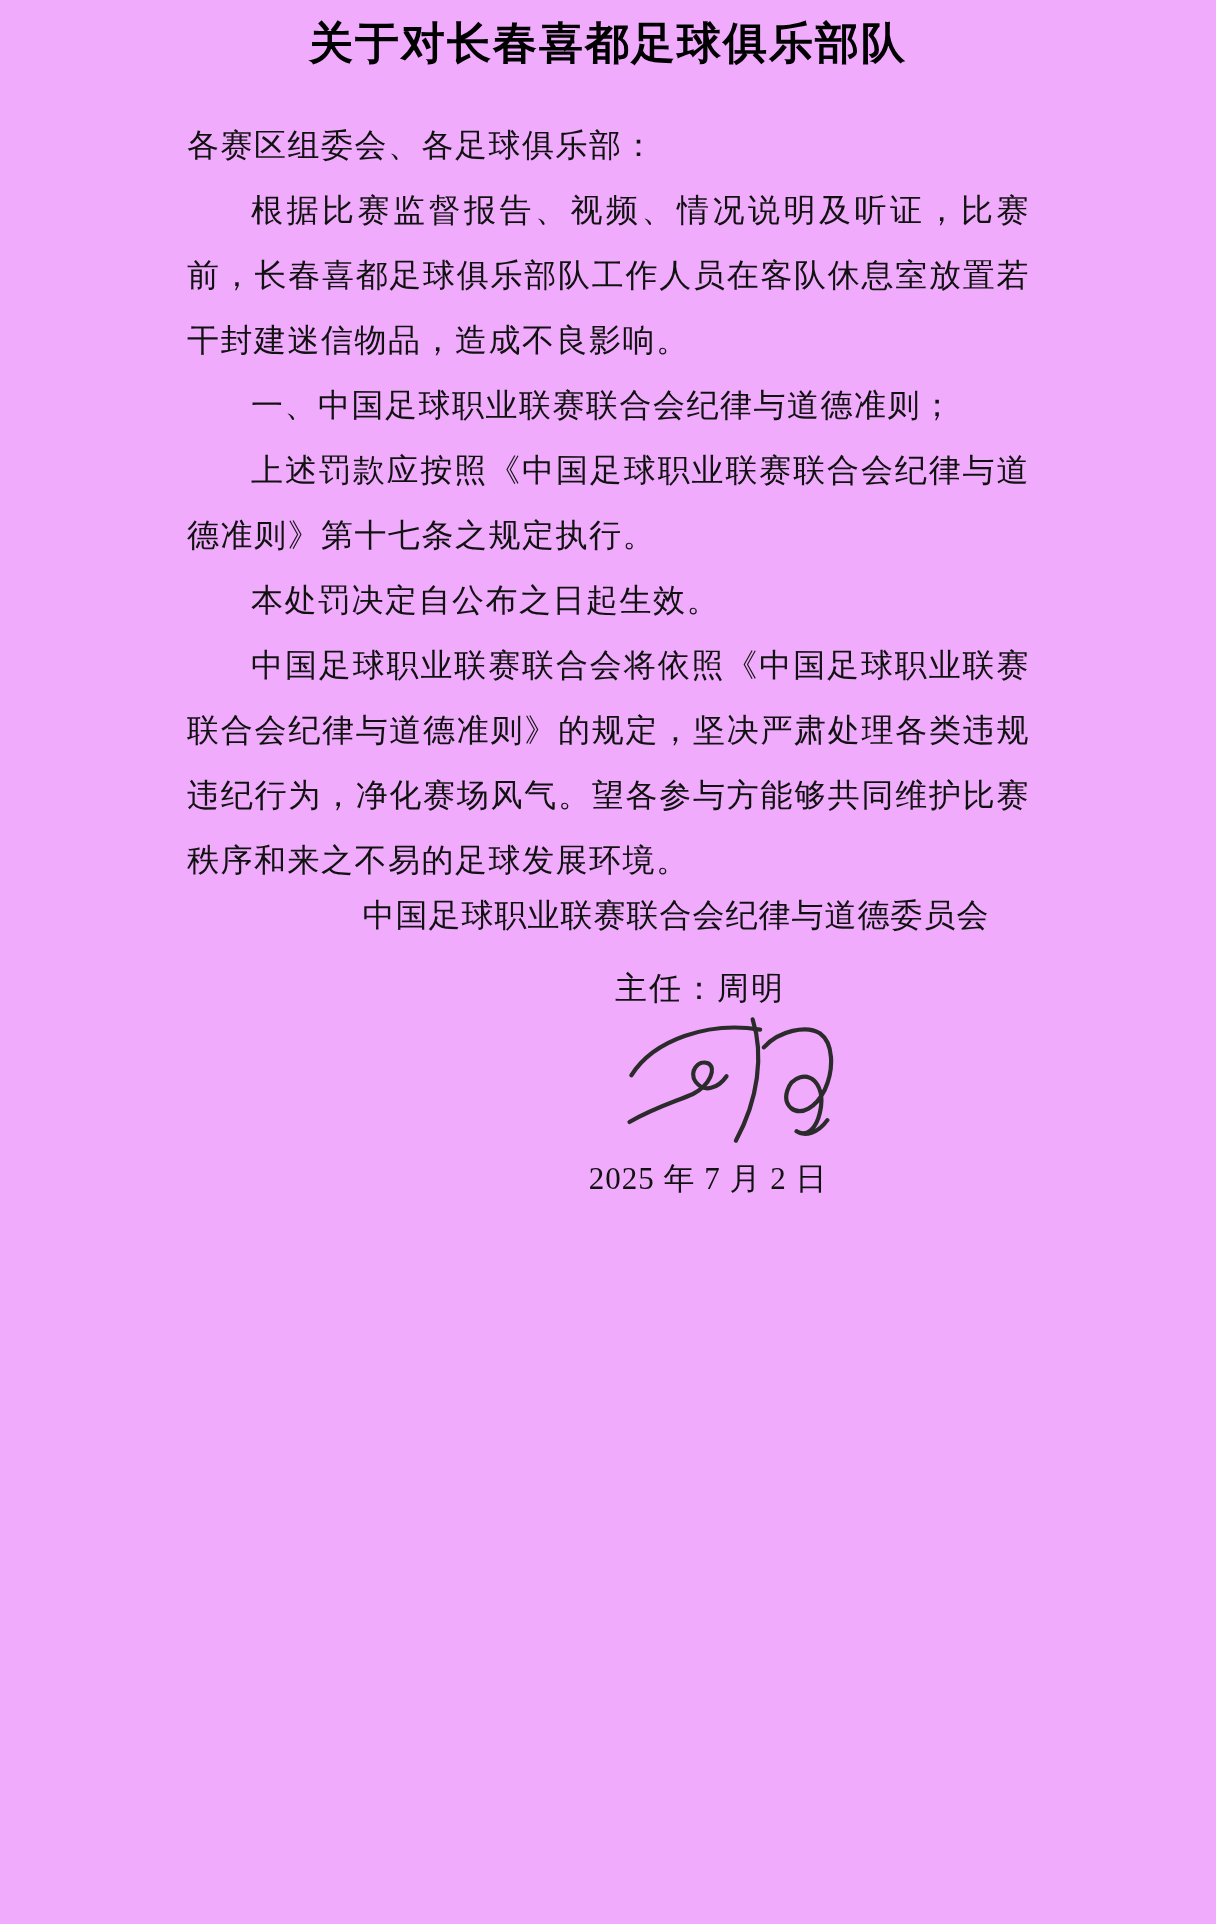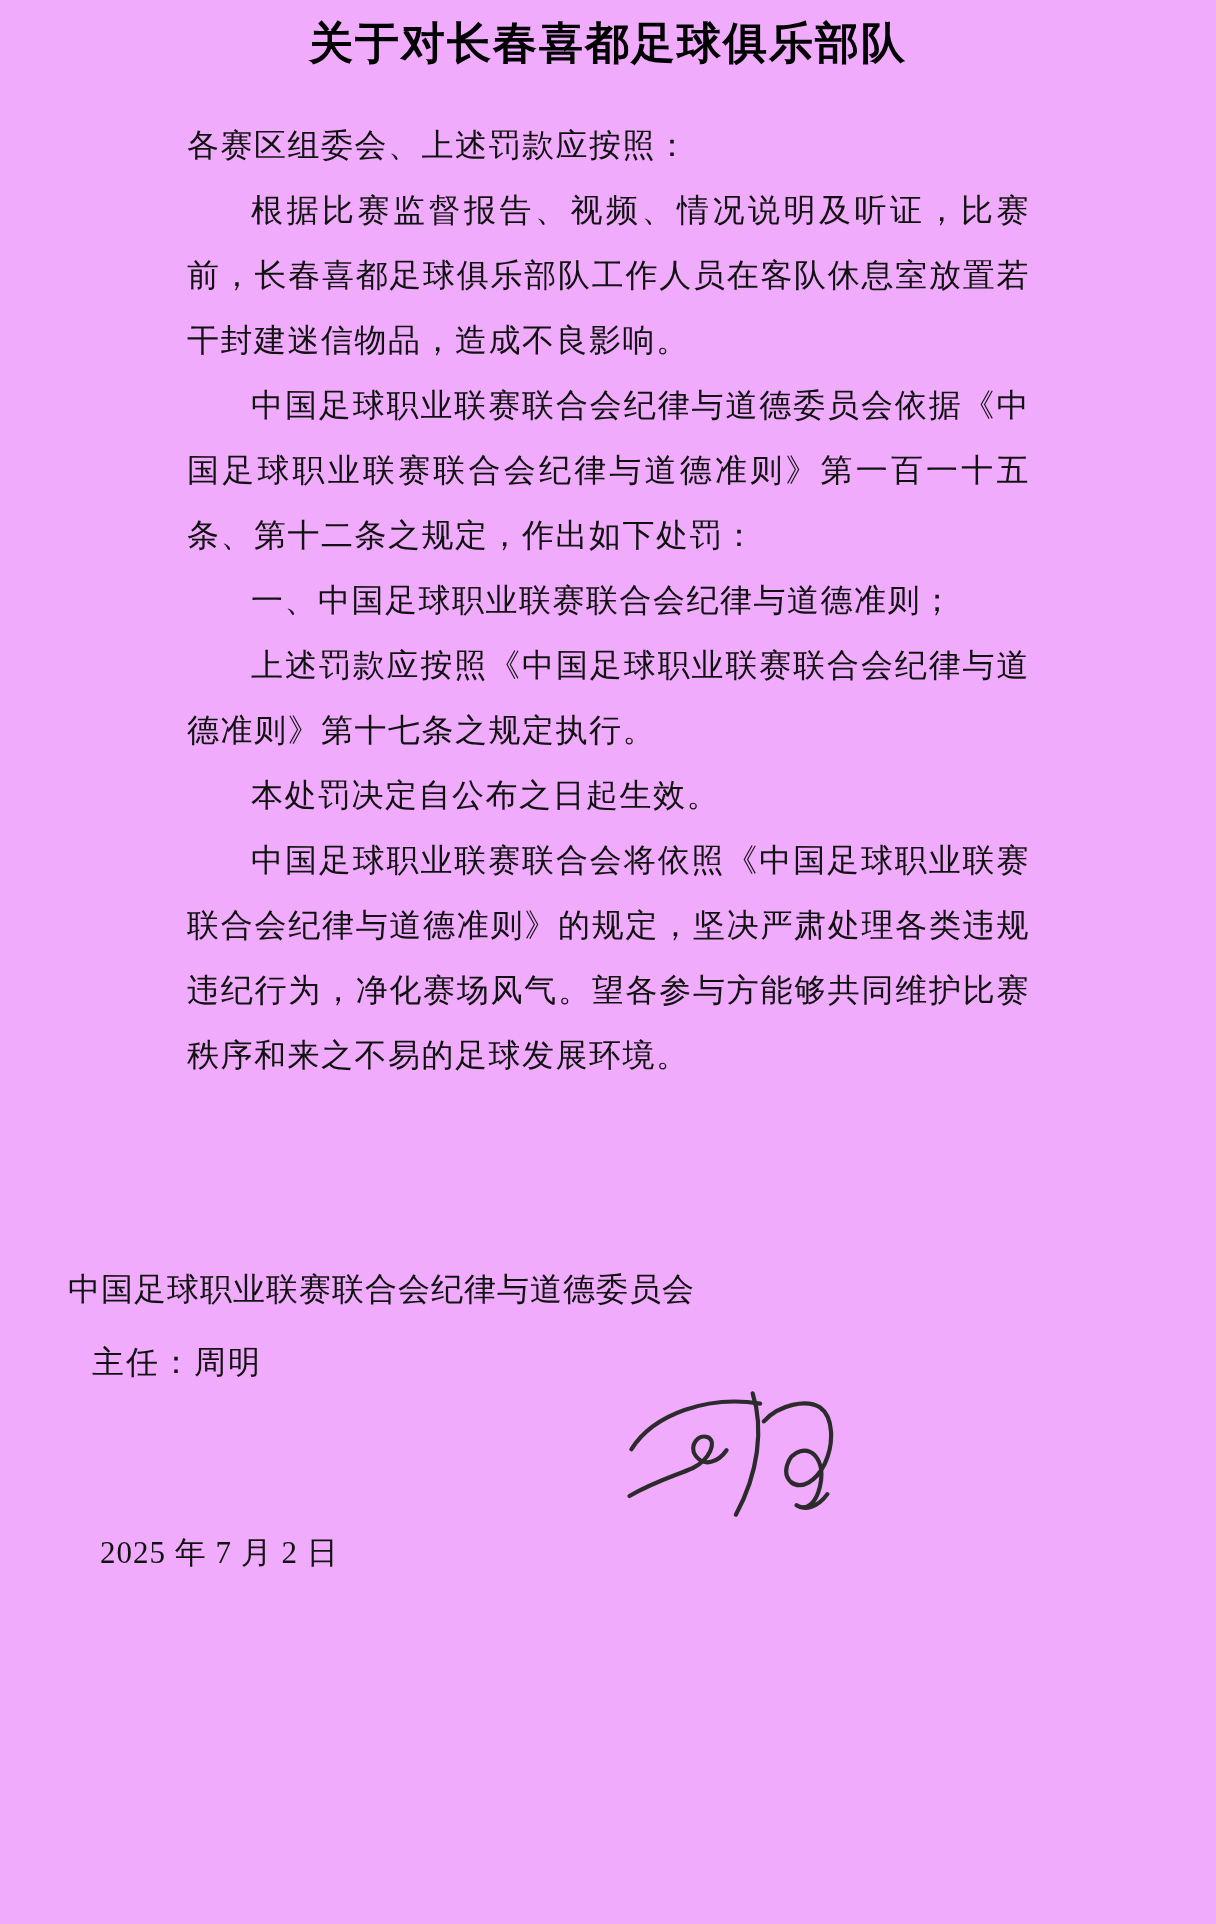"各赛区组委会、上述罚款应按照：" p.salutation { text: 上述罚款应按照 -> 各足球俱乐部 }
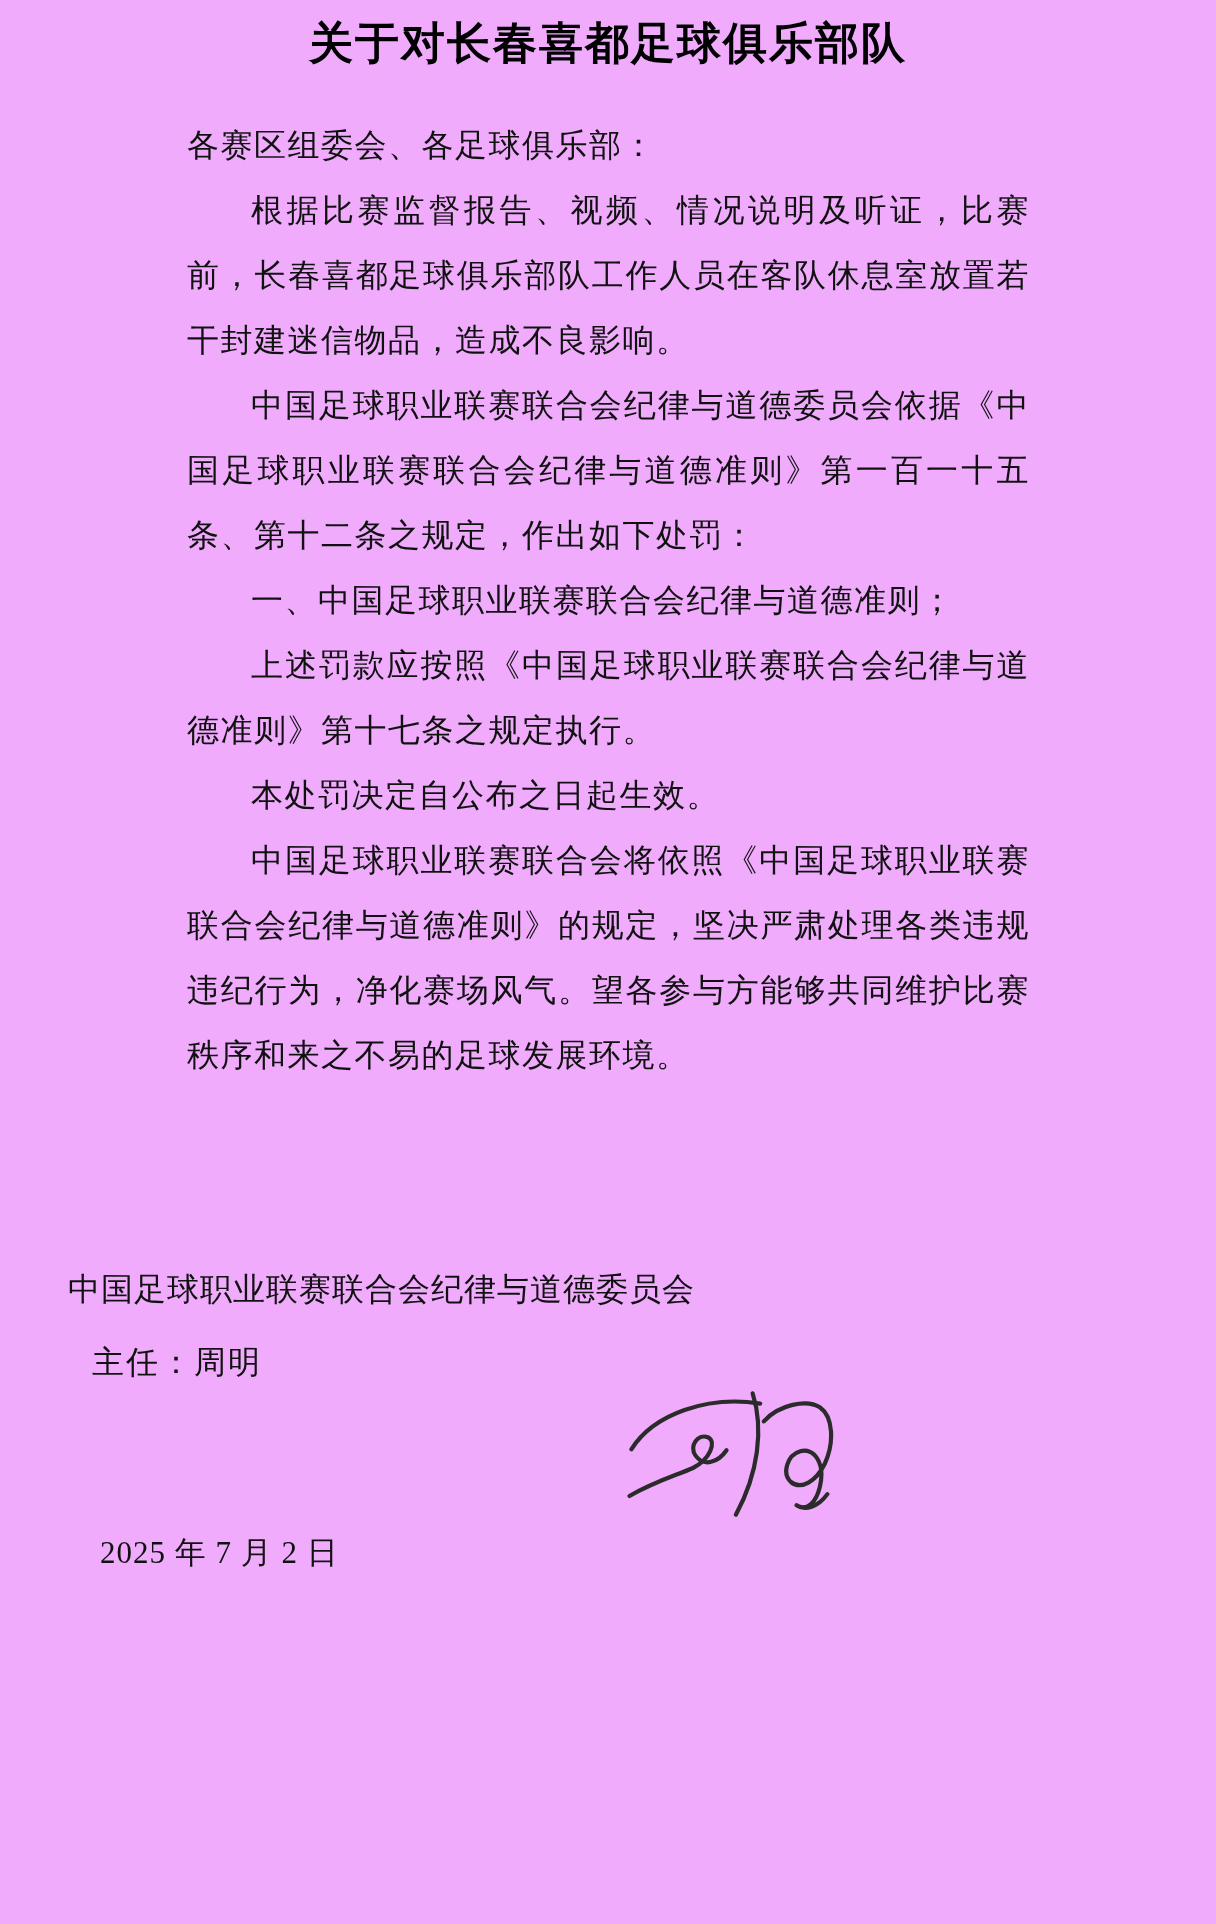"中国足球职业联赛联合会纪律与道德委员会依据《中国足球职业联赛联合会纪律与道德准则" p { html: <p>中国足球职业联赛联合会纪律与道德委员会依据《中国足球职业联赛联合会纪律与道德准则》第一百一十五条、第十二条之规定，作出如下处罚：</p> -> none }
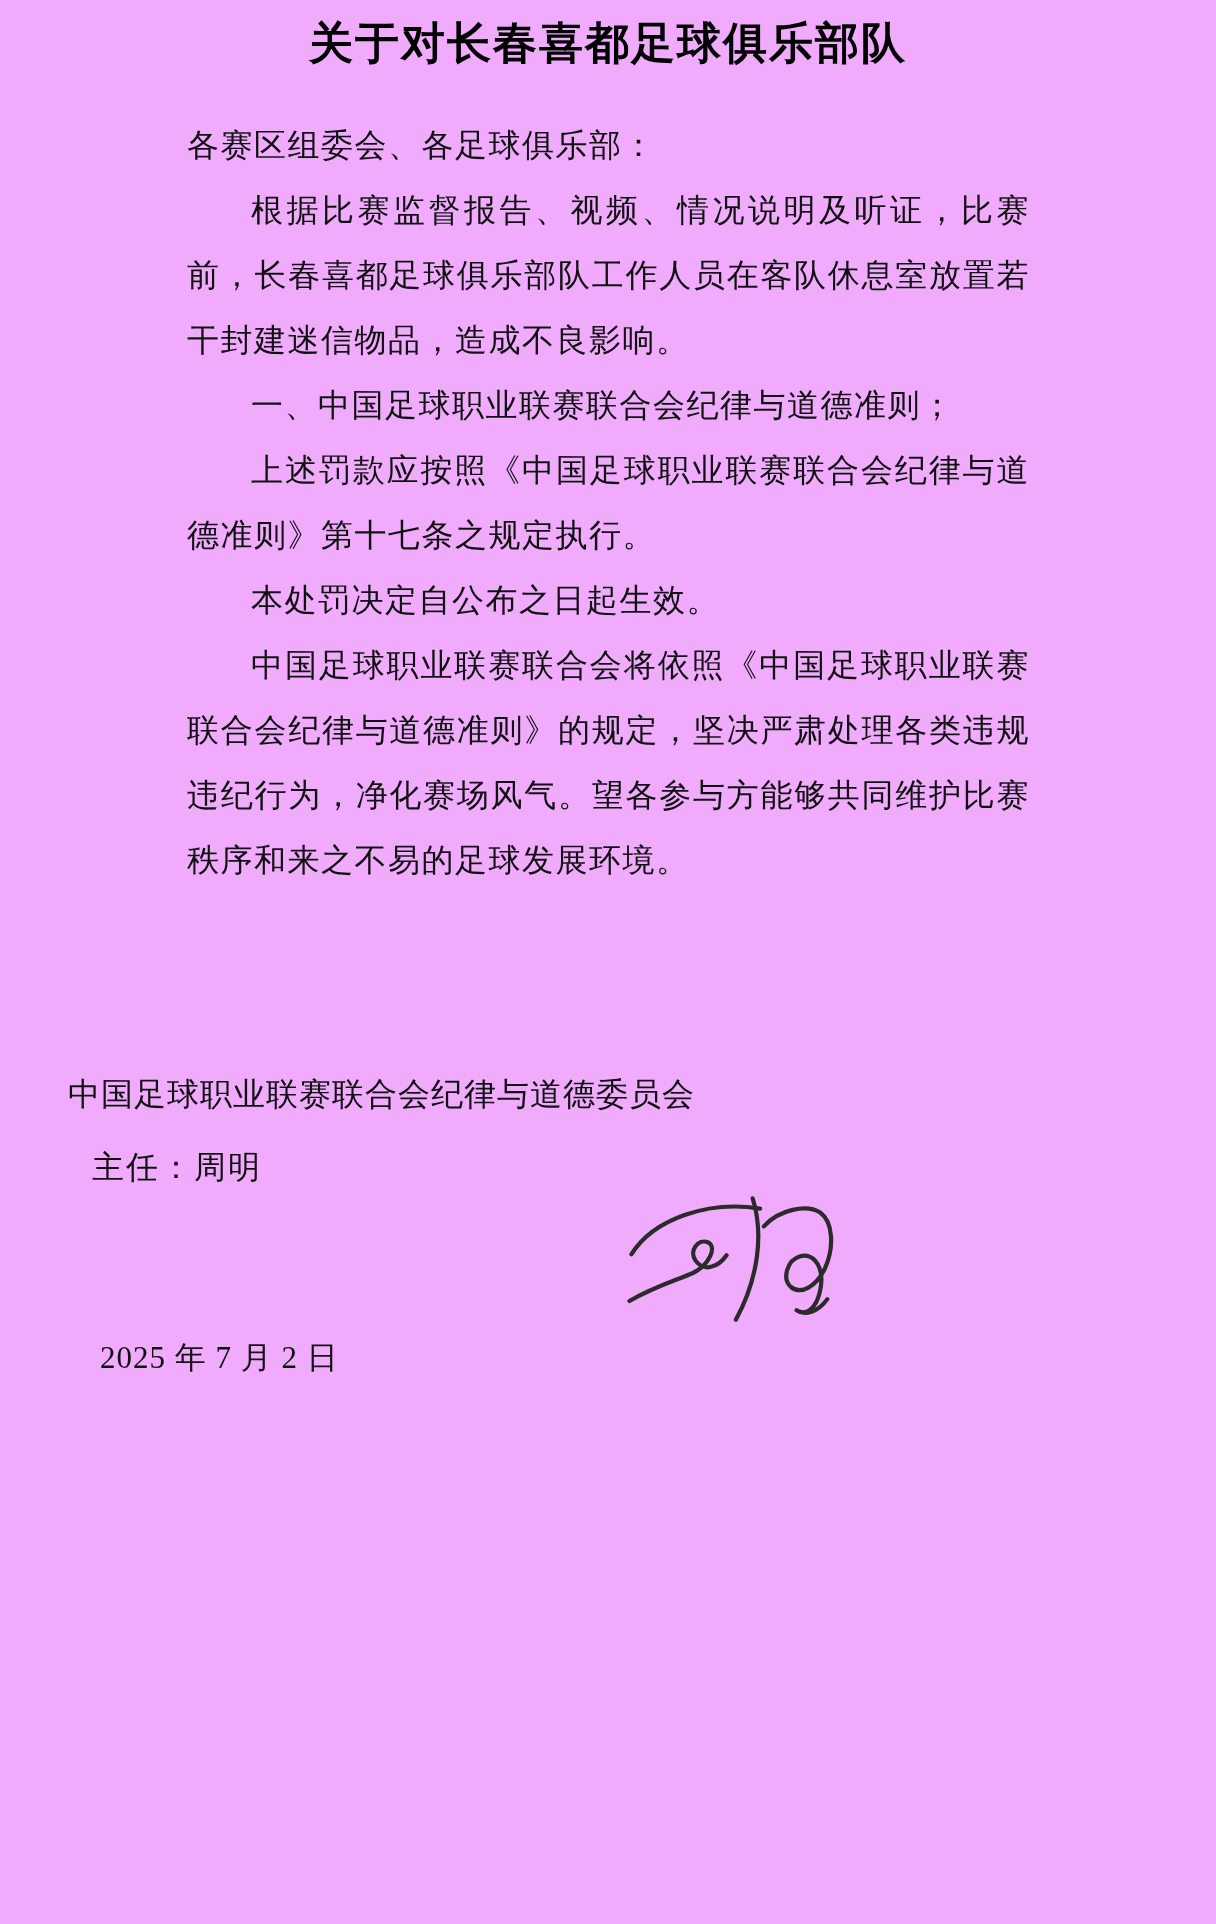"中国足球职业联赛联合会纪律与道德委员会" .doc-footer { margin-top: 179px -> none; text-align: left -> center }
